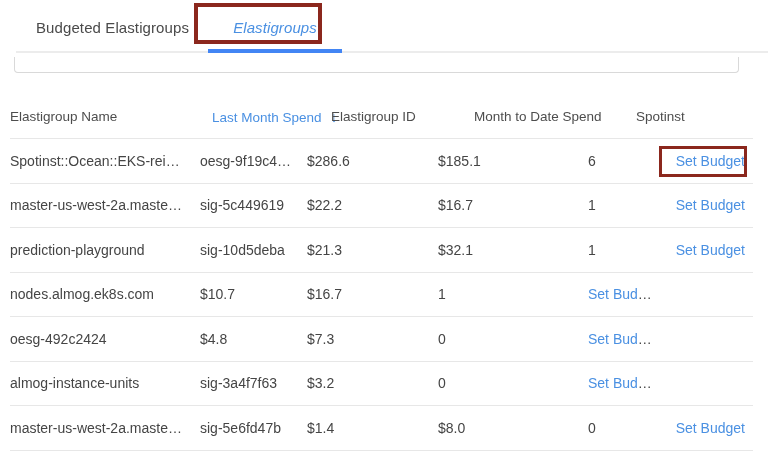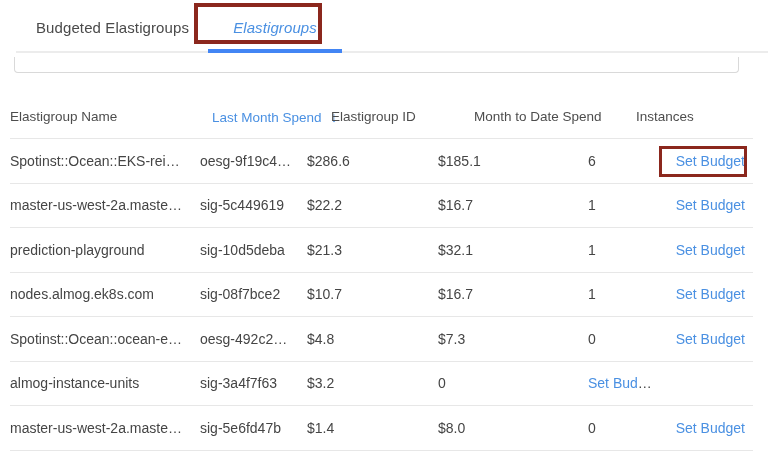"Instances" div.th { text: Instances -> Spotinst }
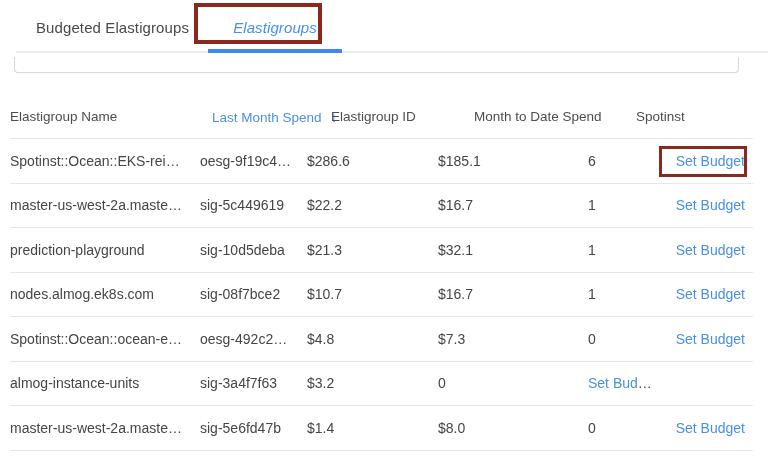"sig-08f7bce2" div.td { html: <div>sig-08f7bce2</div> -> none }
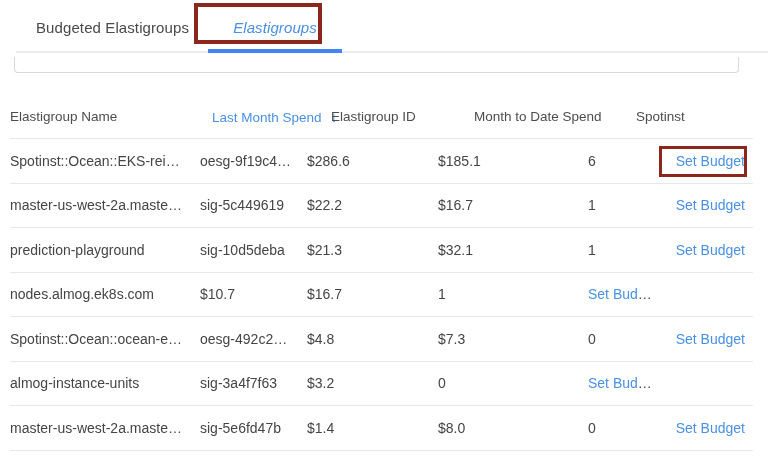"Spotinst::Ocean::ocean-eks…" div.td { html: <div>Spotinst::Ocean::ocean-eks…</div> -> none }
